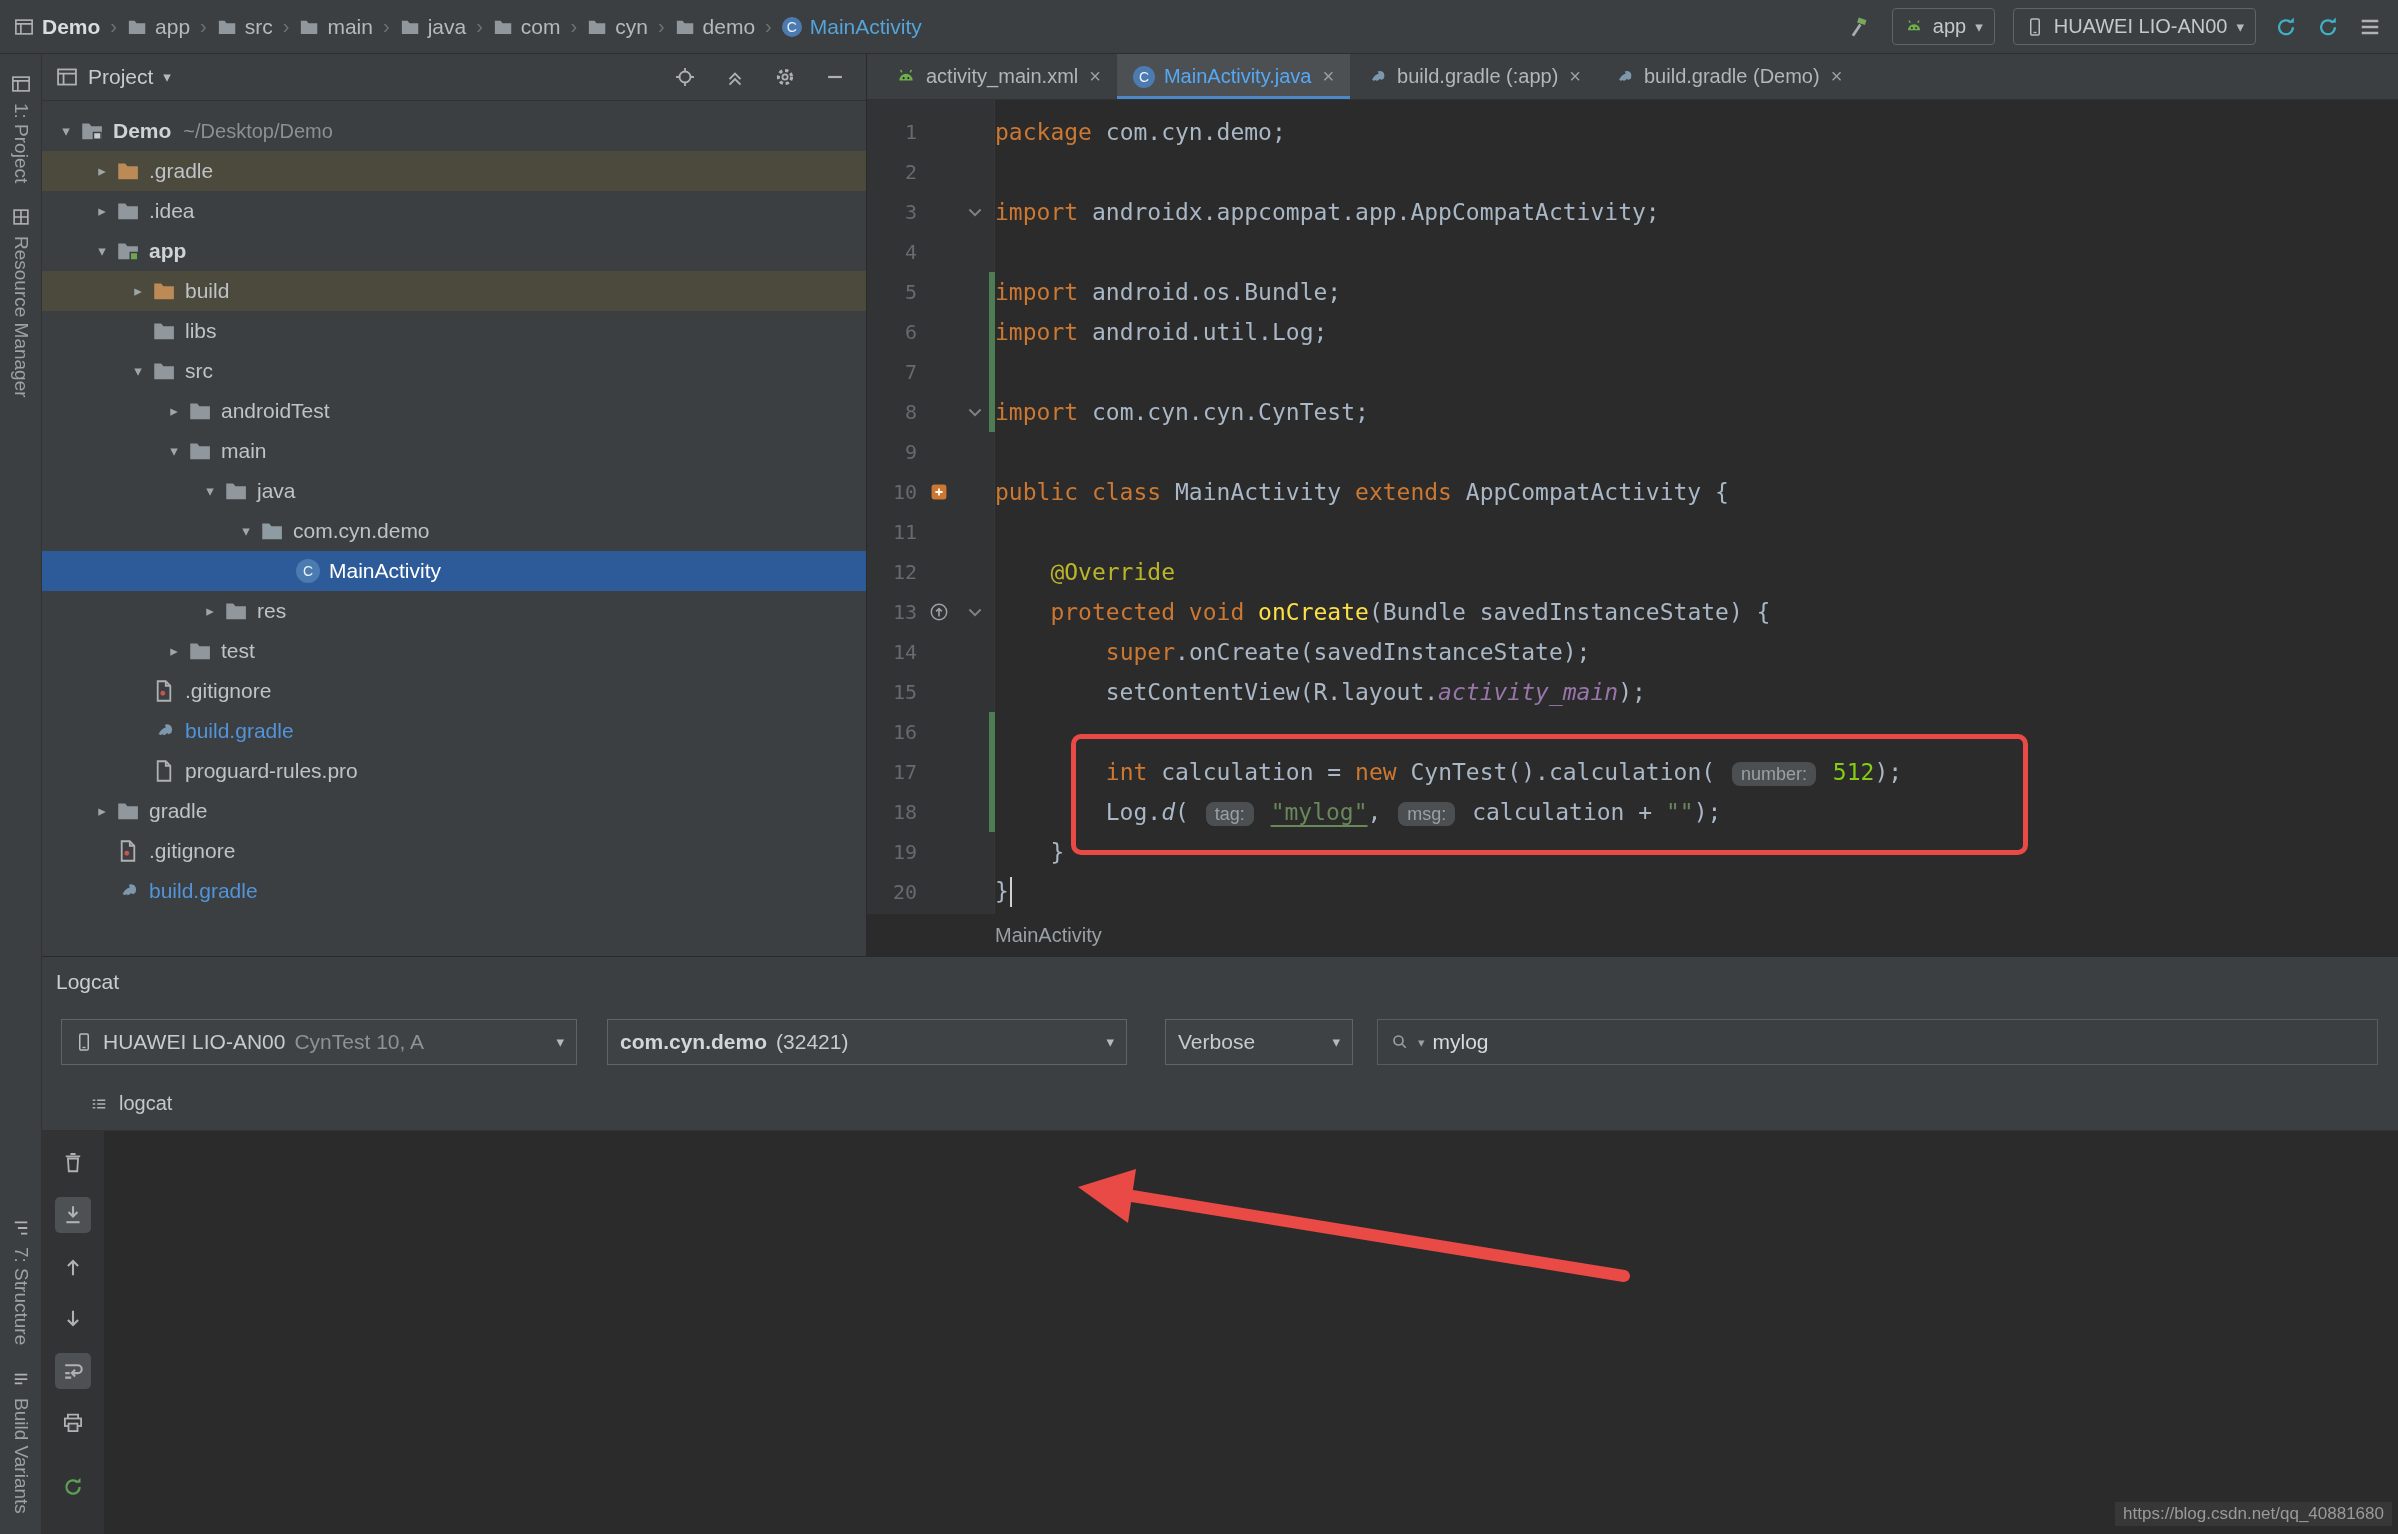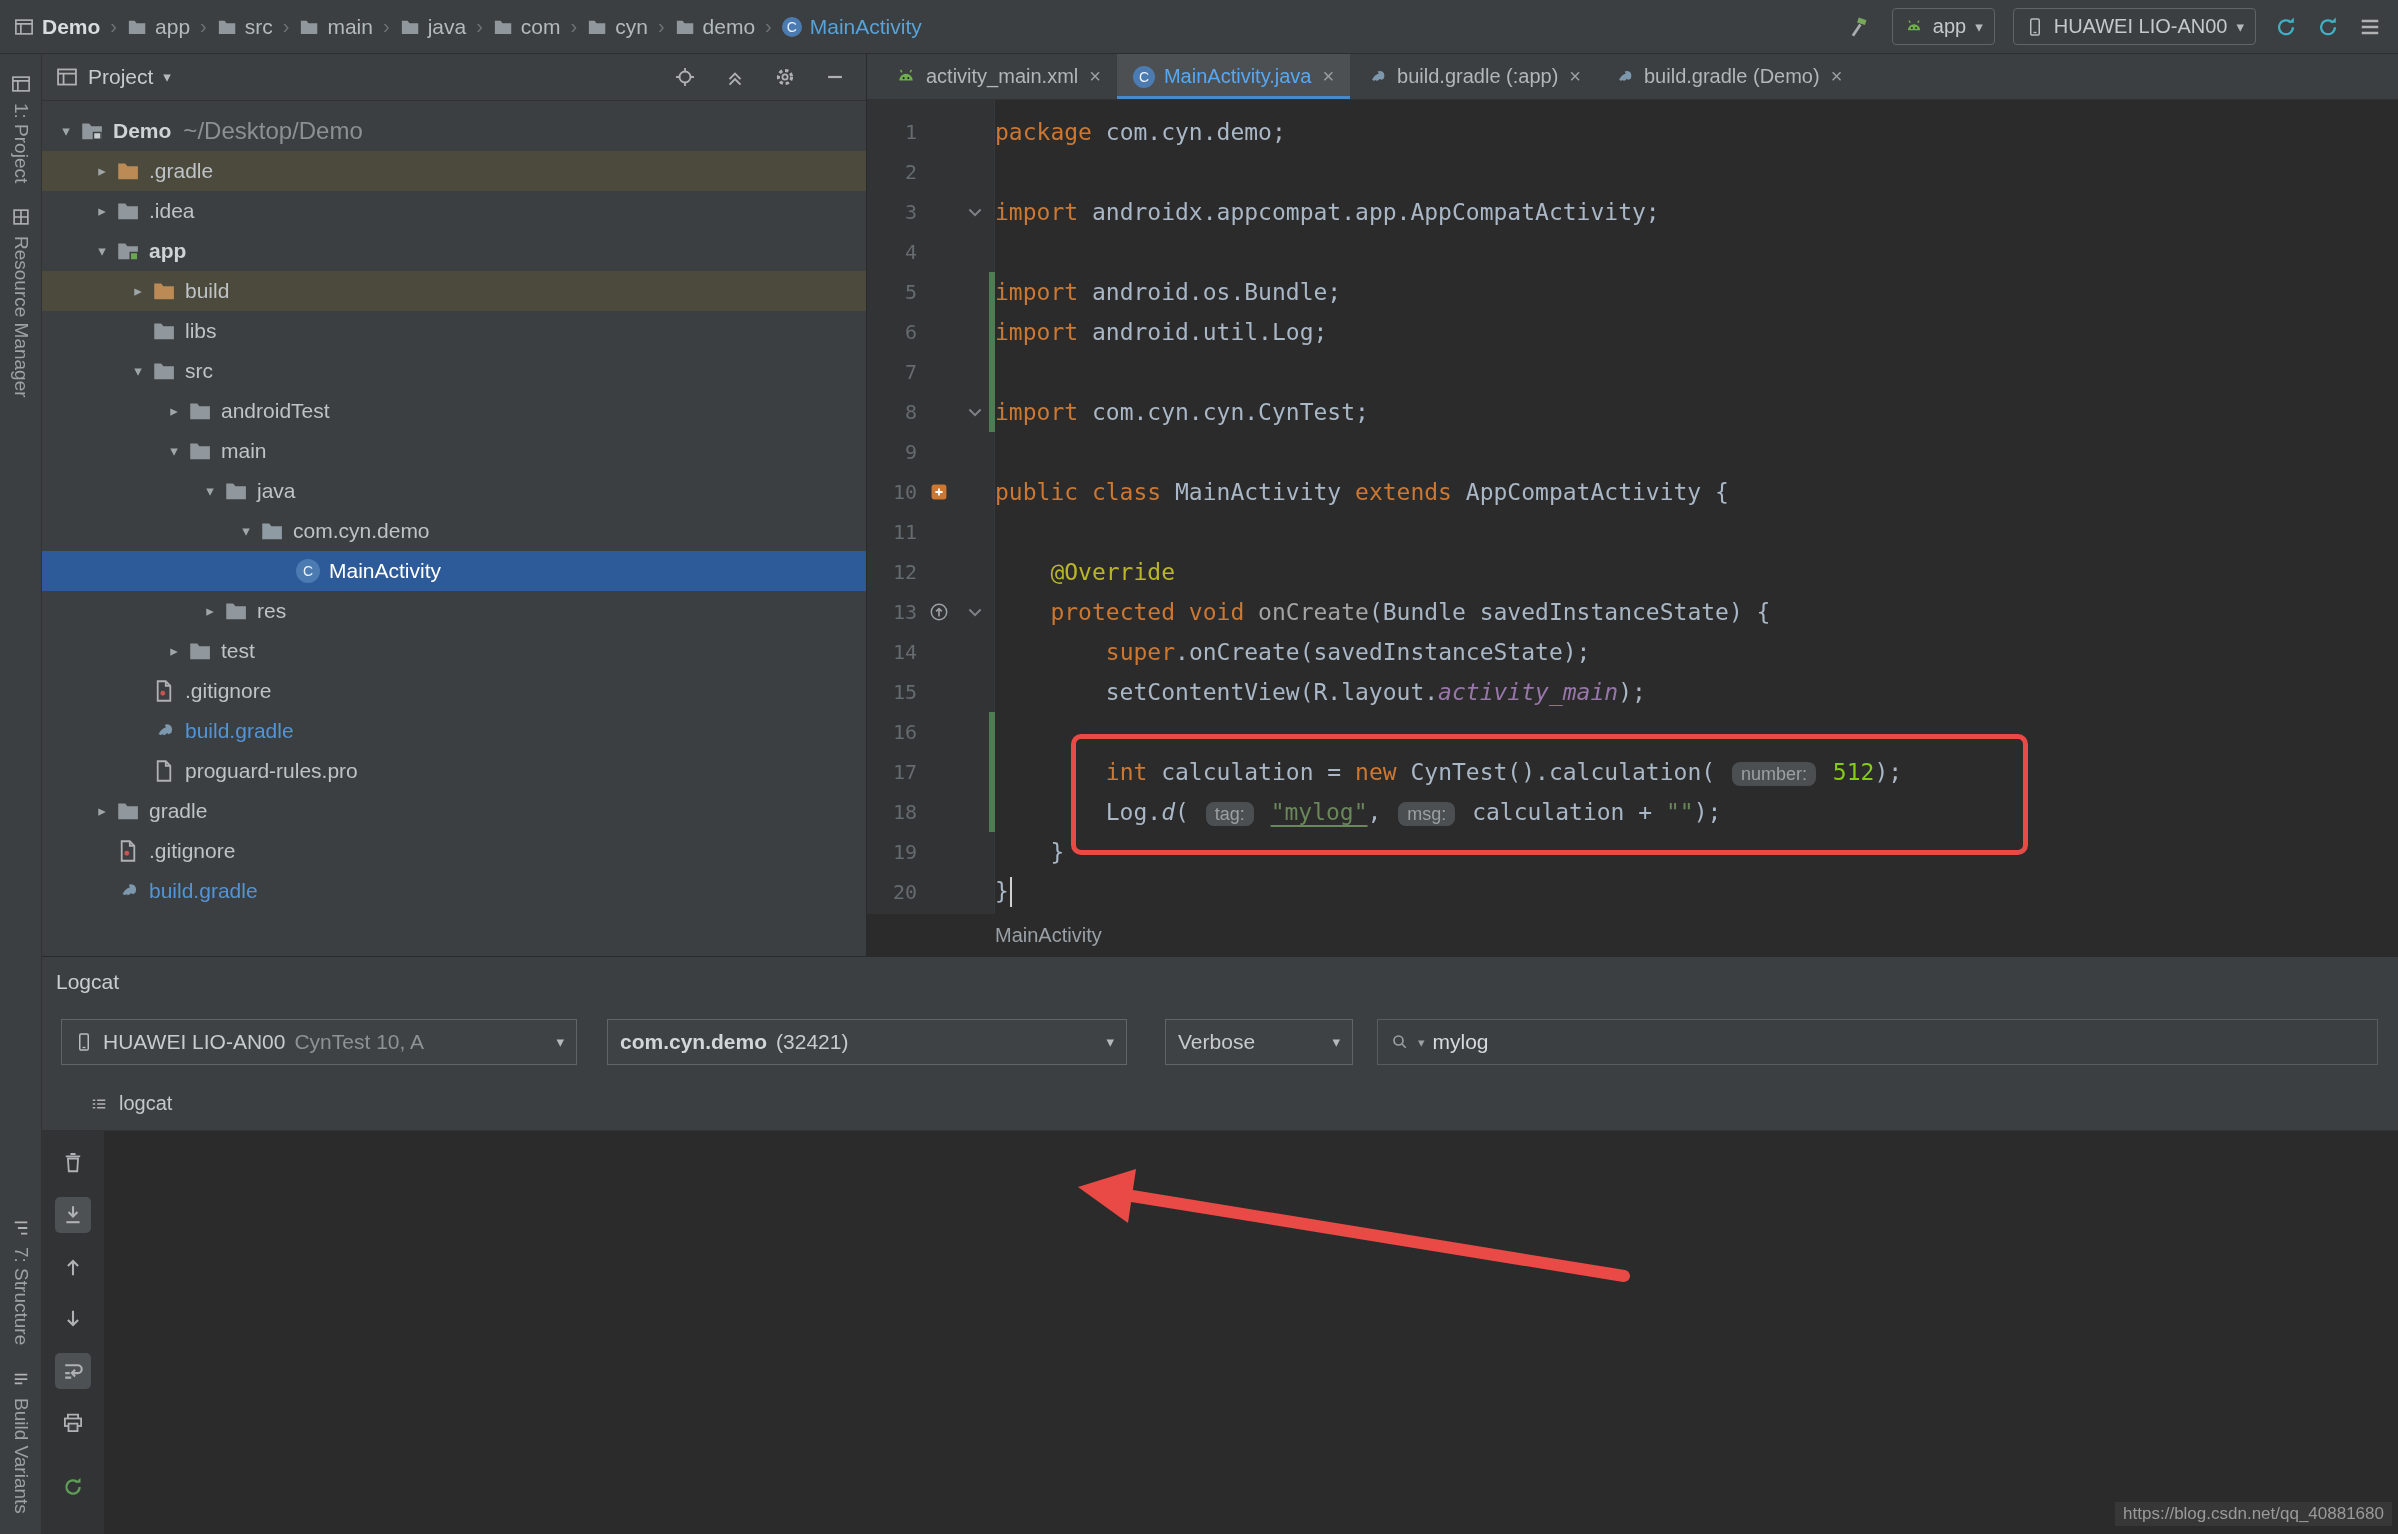"~/Desktop/Demo" .textra { font-size: 24px -> 20px }
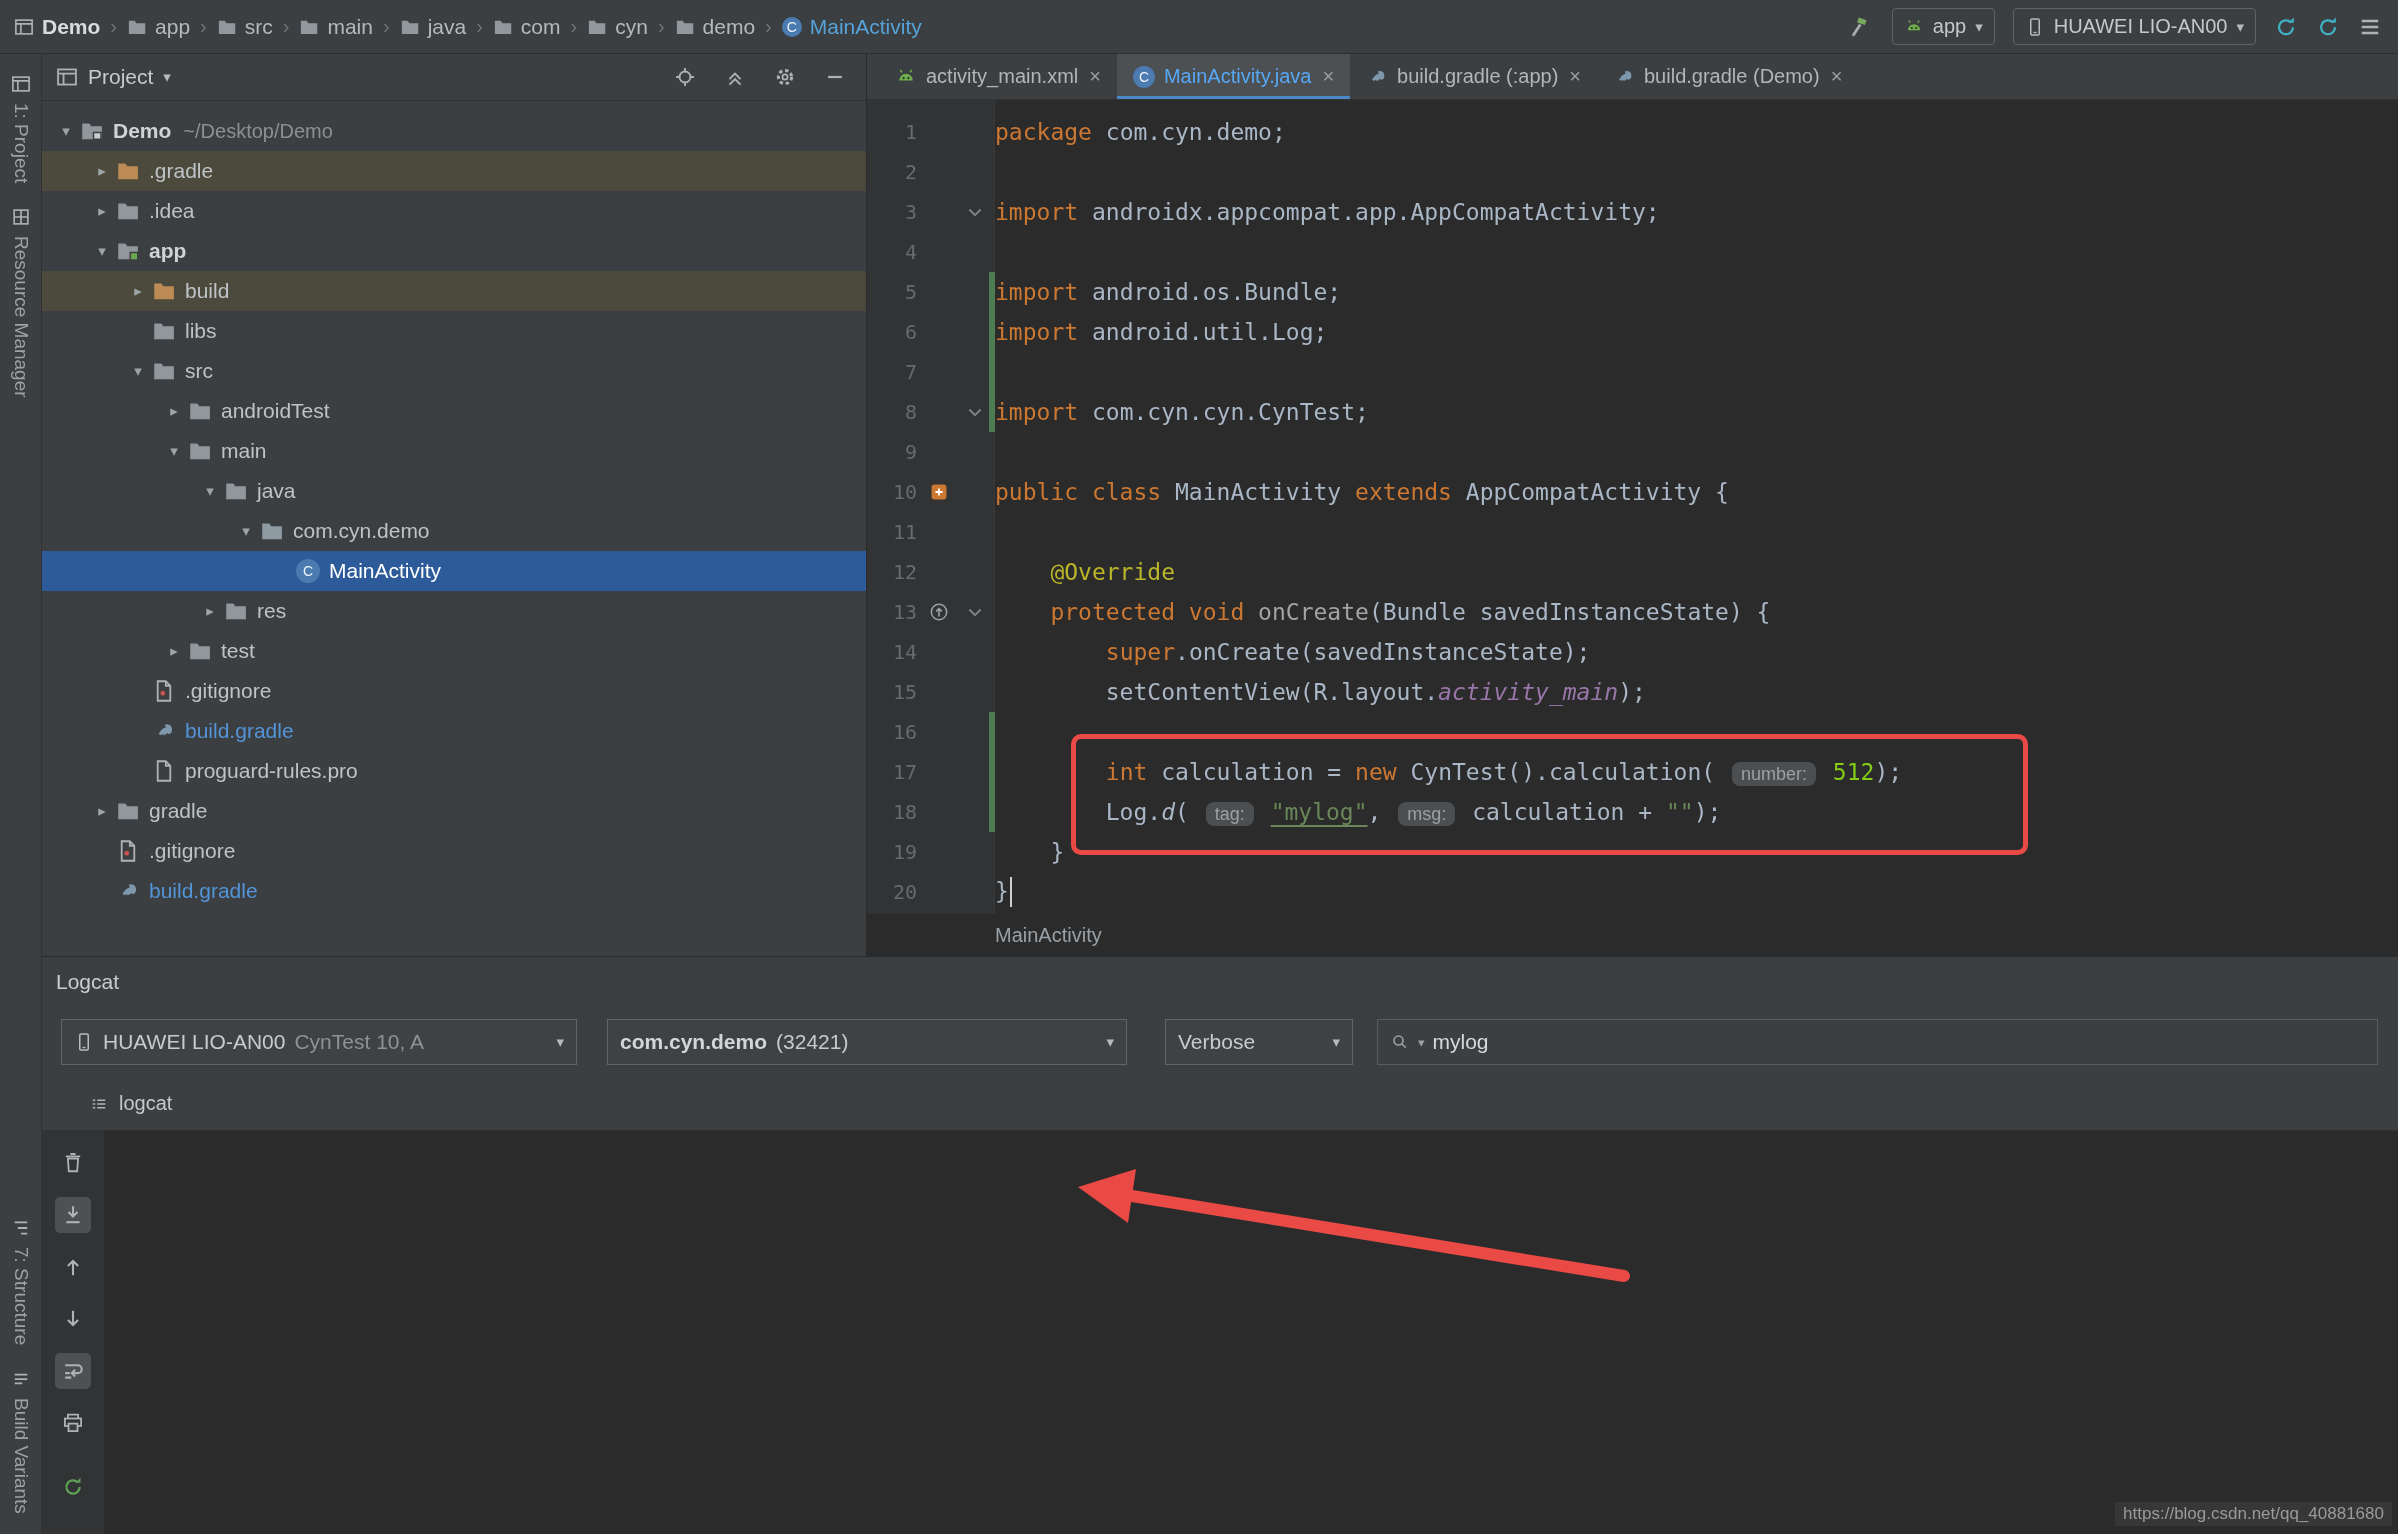"onCreate" .tok-mth { color: #a3a3a3 -> #fde047 }
